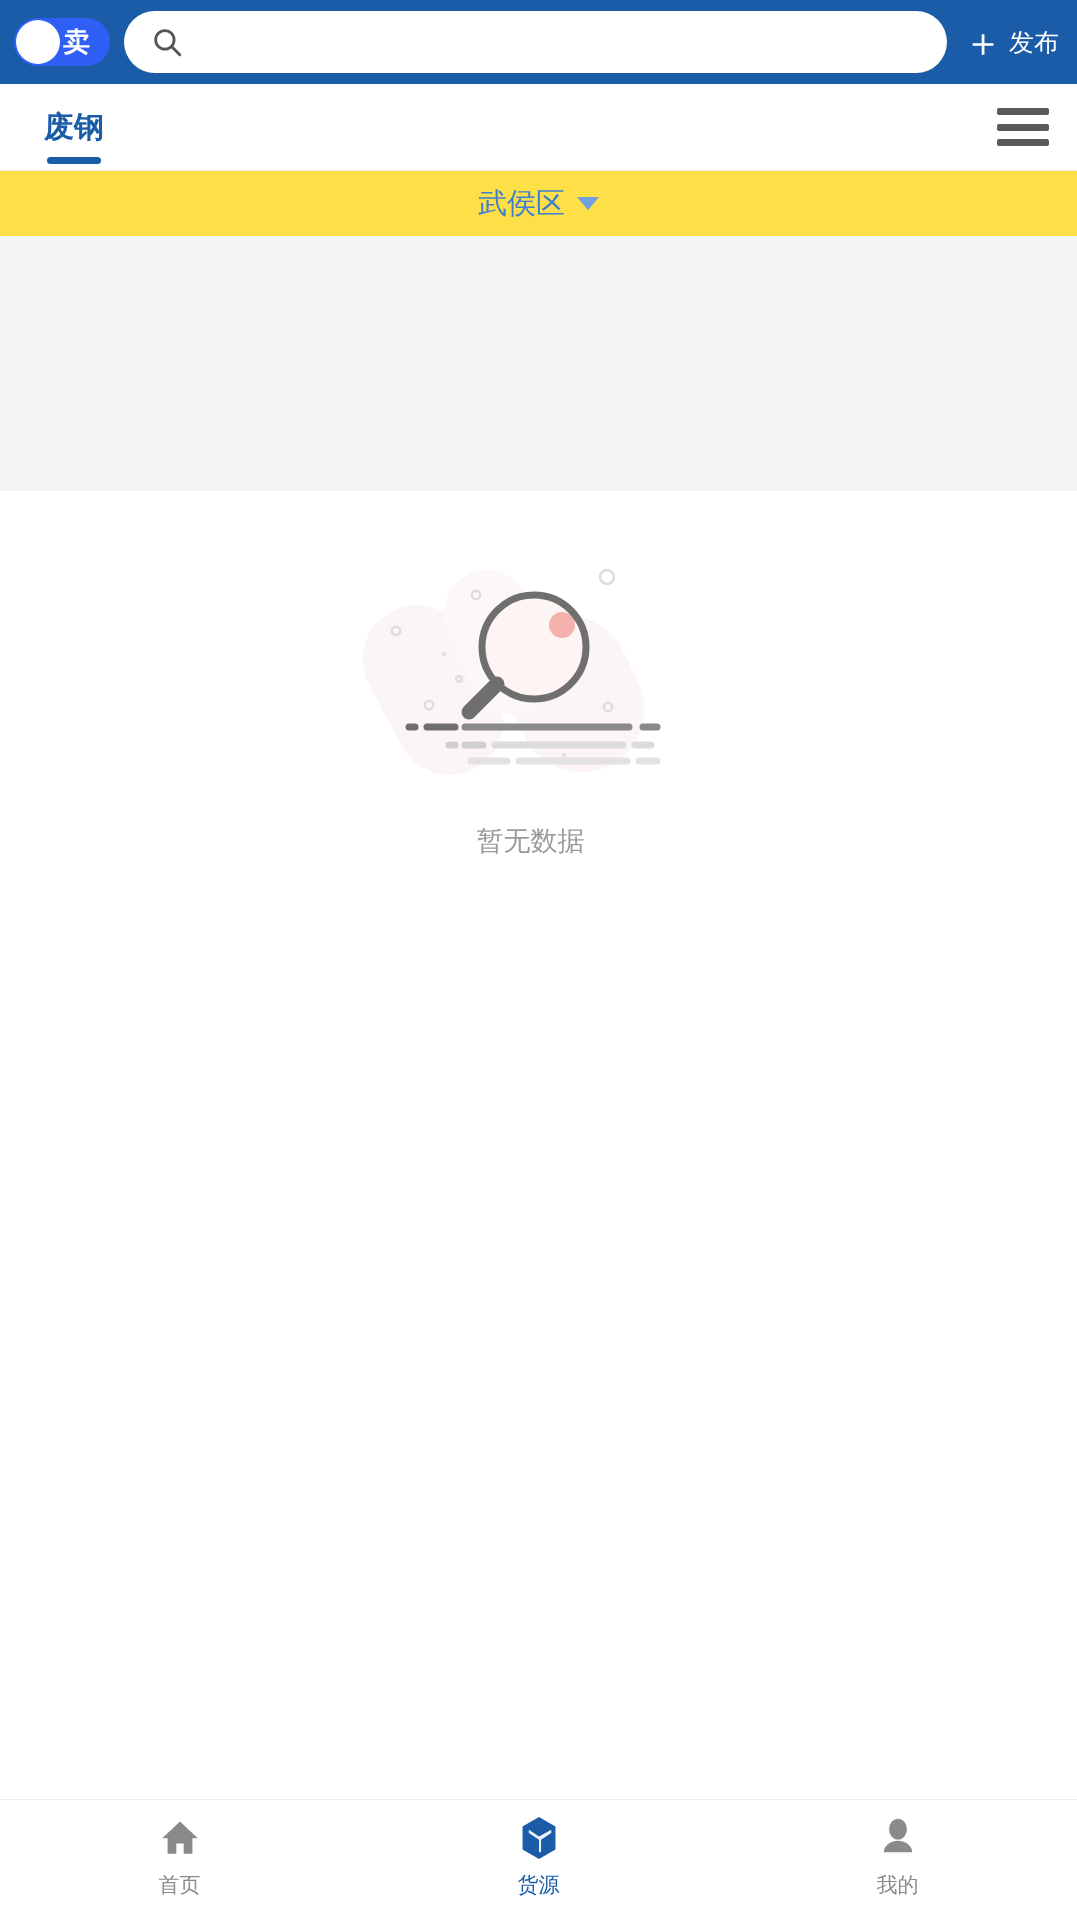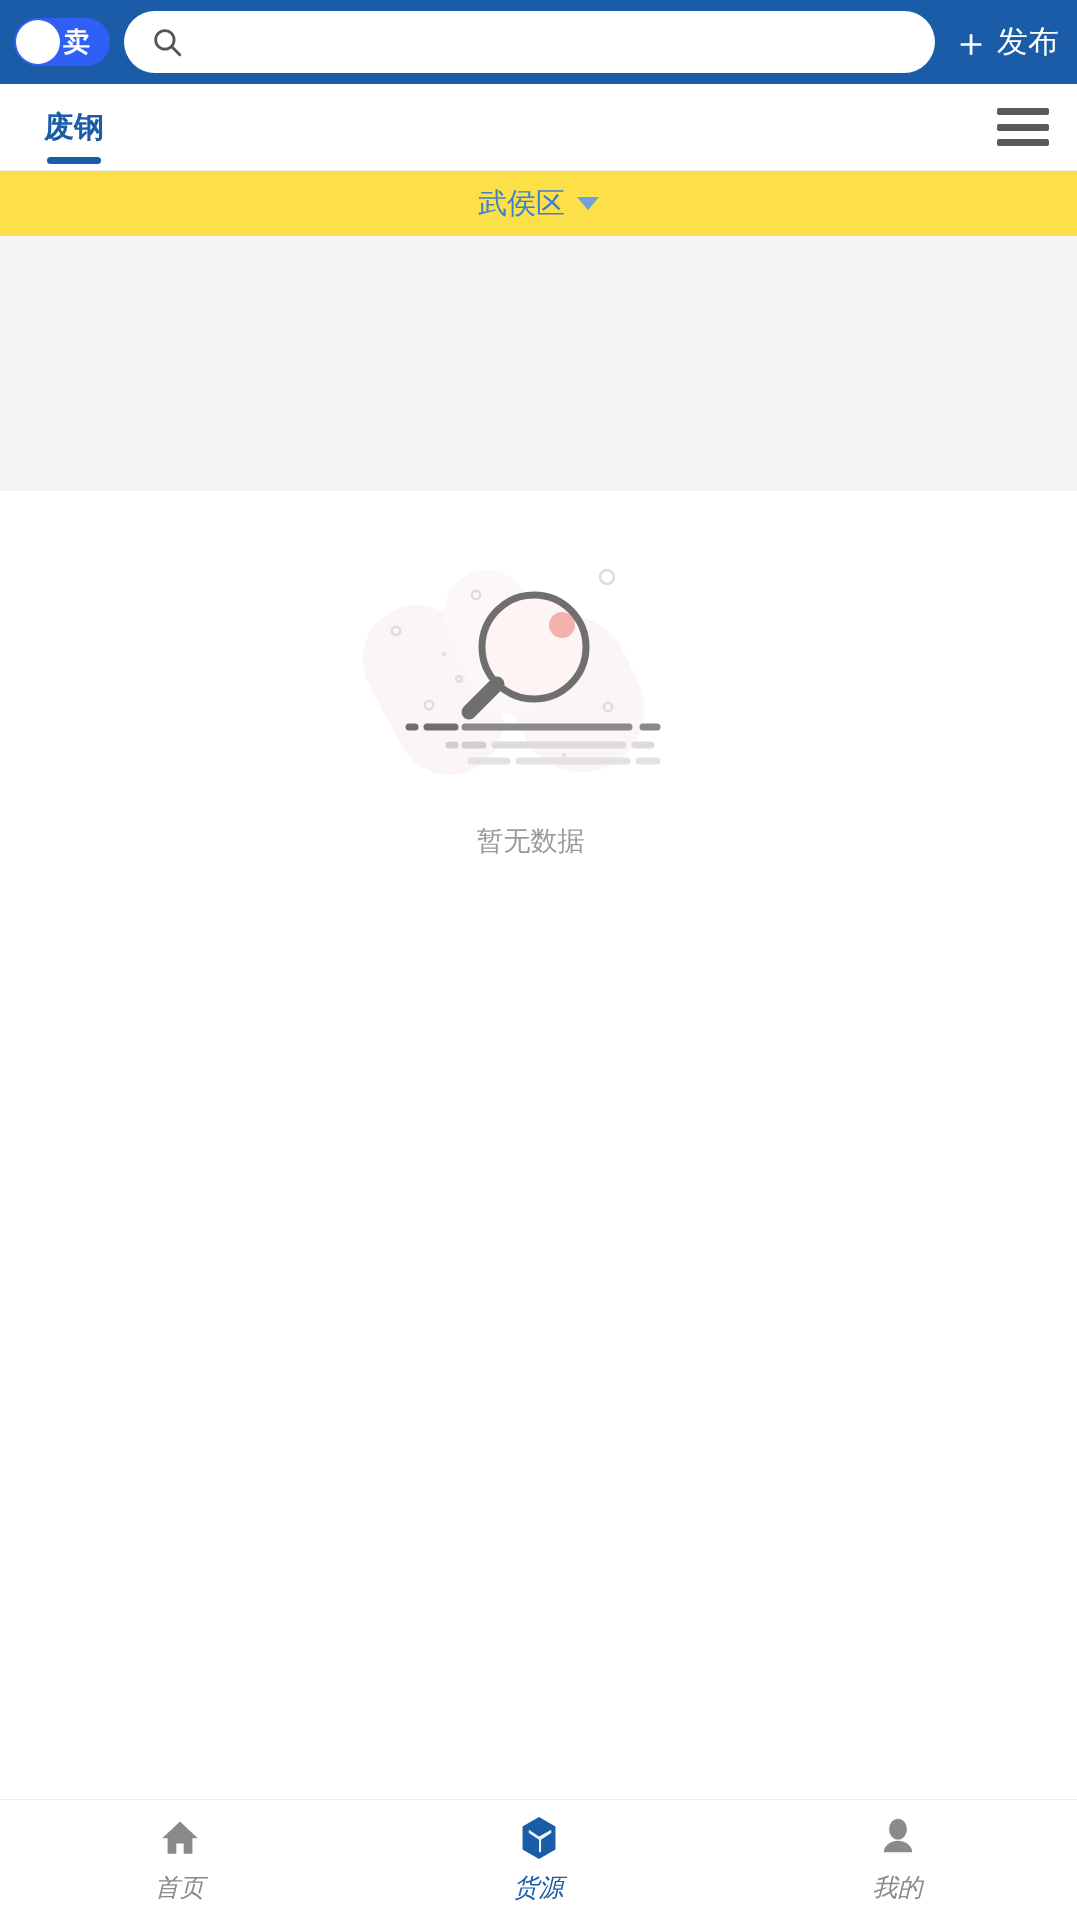"发布" .publish-btn .plabel { font-size: 31px -> 25px }
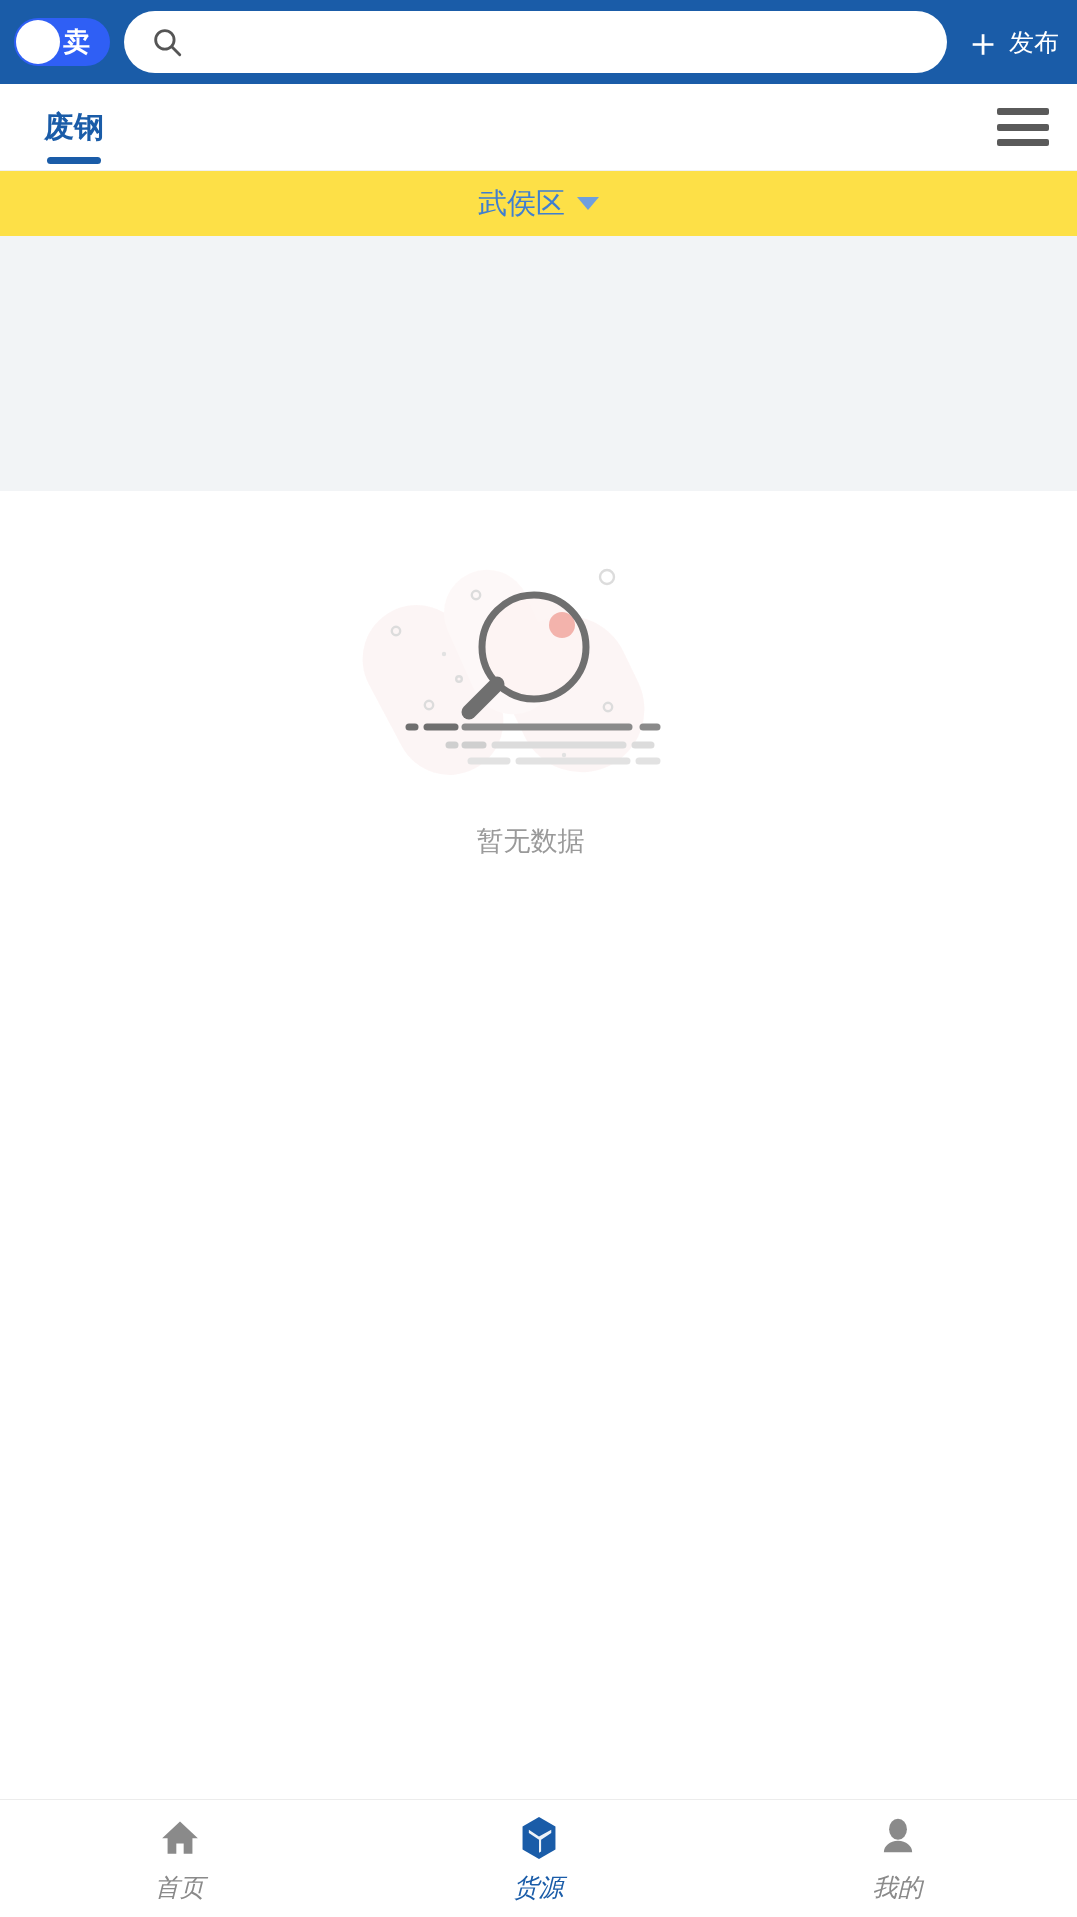"首页" .navlabel { font-size: 25px -> 21px; font-style: italic -> none }
